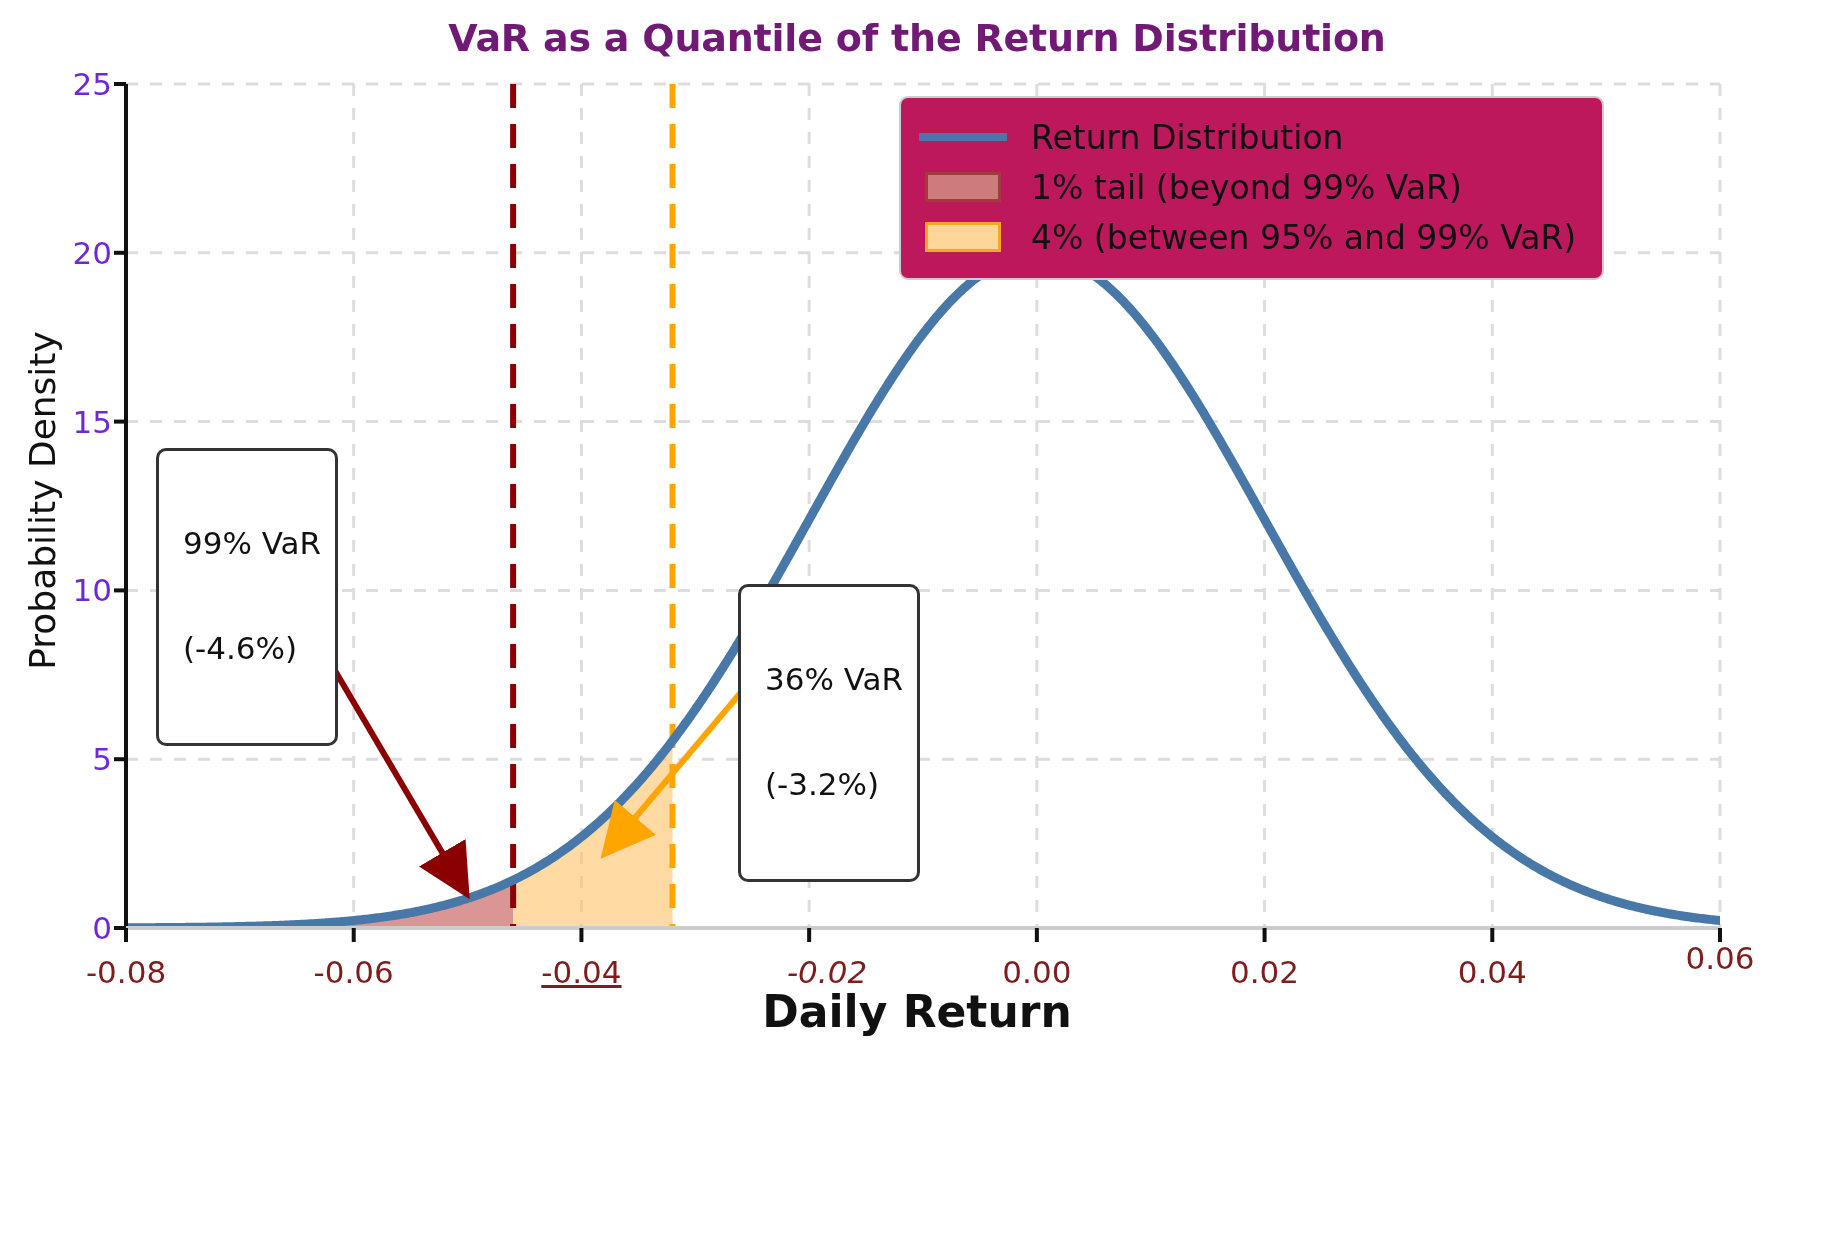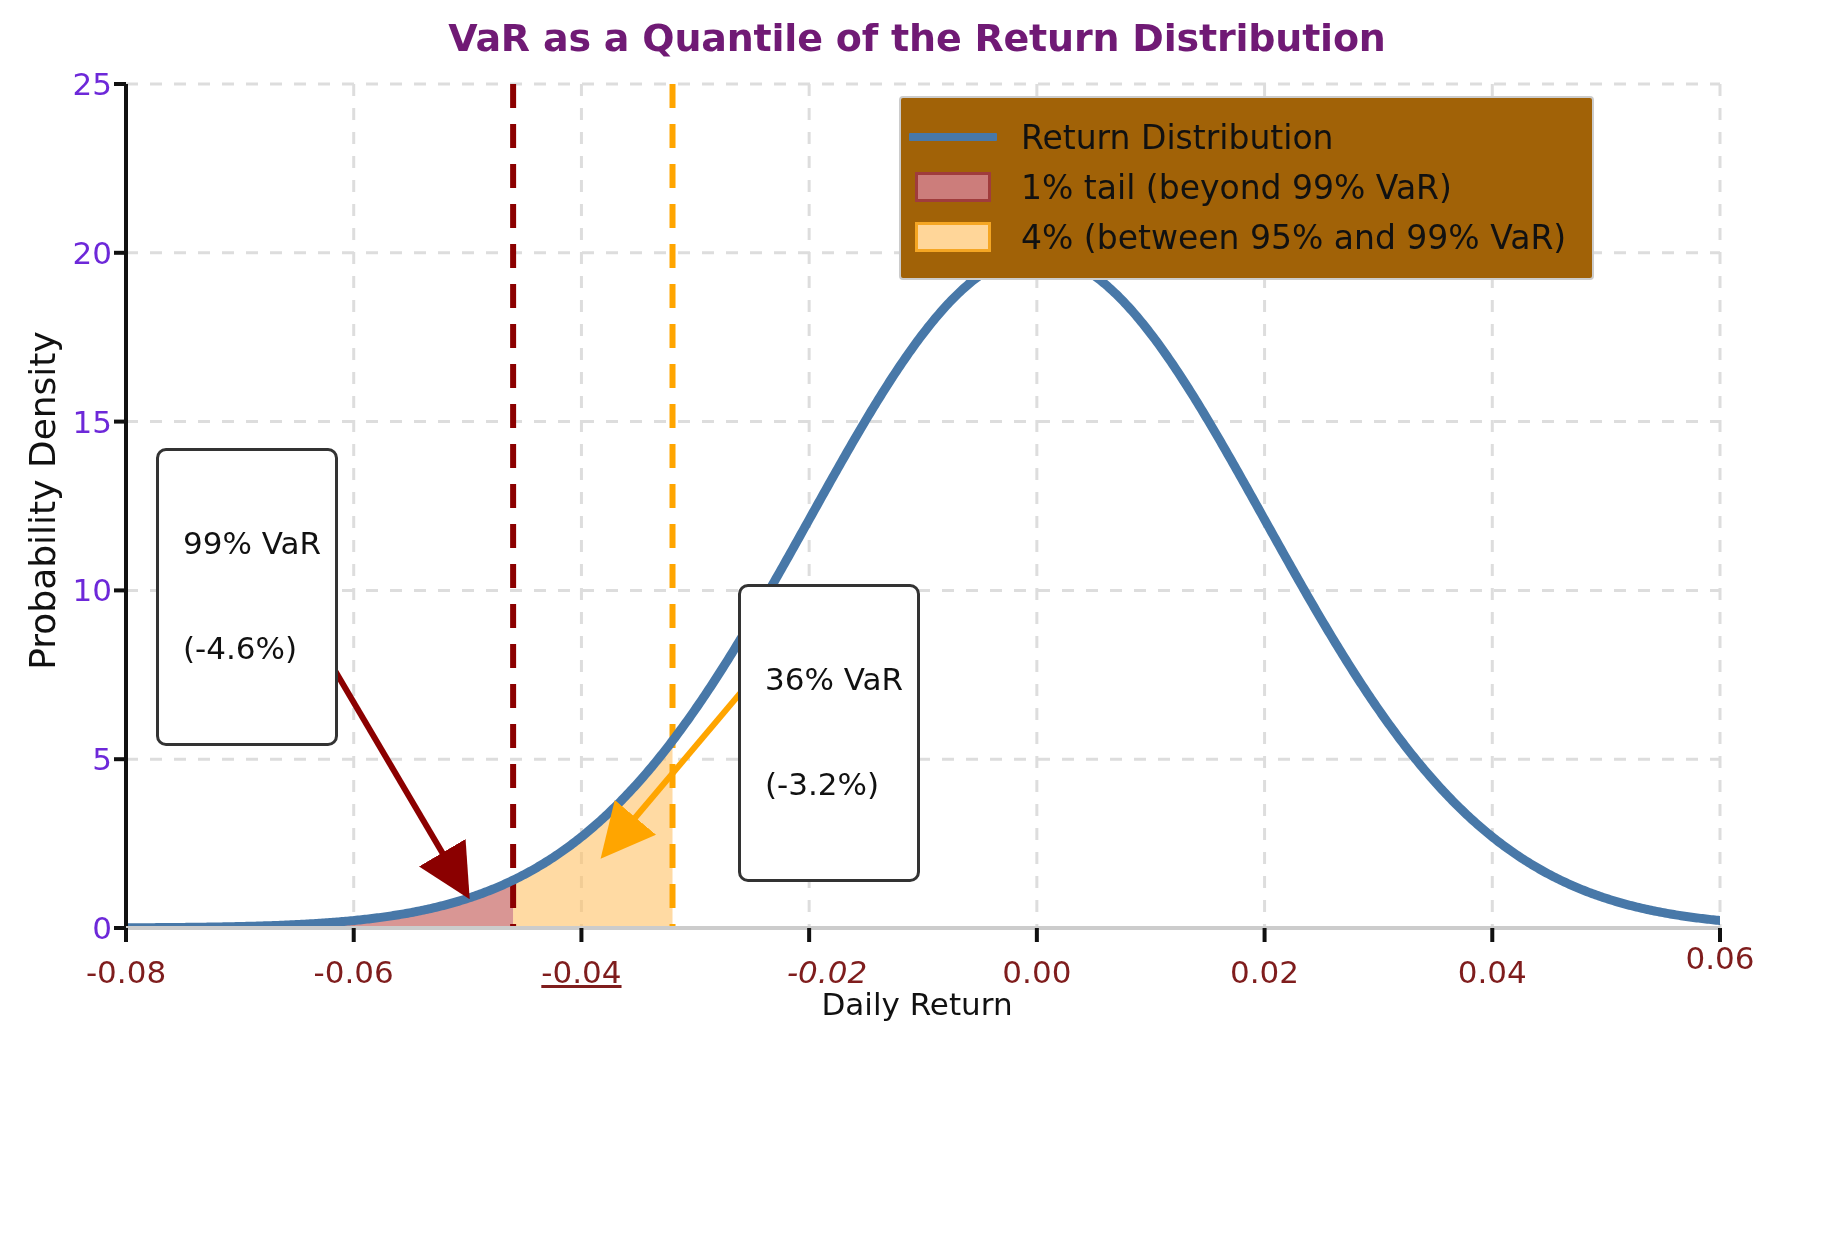"Return Distribution" #legend { background: #a16207 -> #be185d; border-radius: 4px -> 9px; padding: 14px 26px 16px 8px -> 14px 26px 16px 18px }
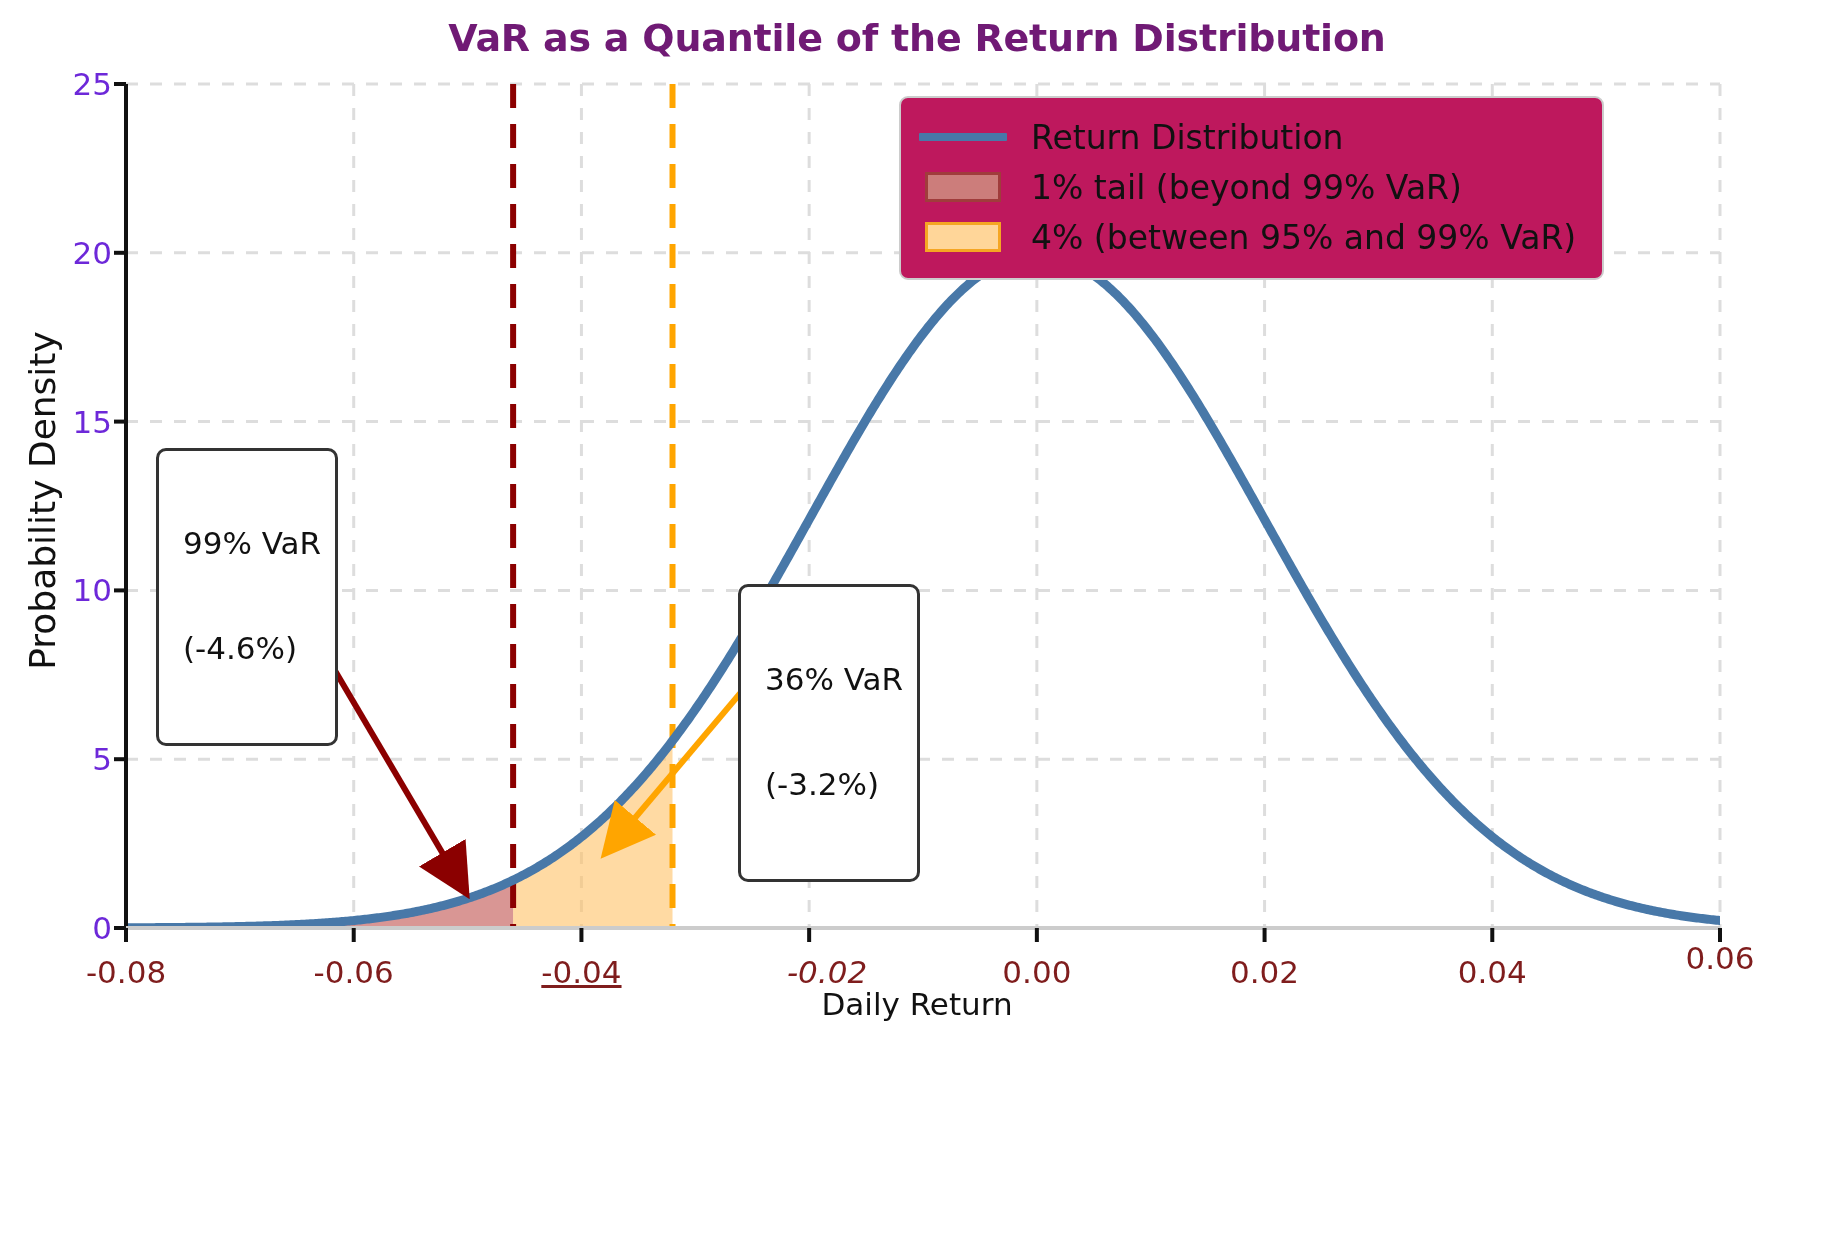"Daily Return" #xlabel { font-size: 31px -> 44px; font-weight: none -> bold }
